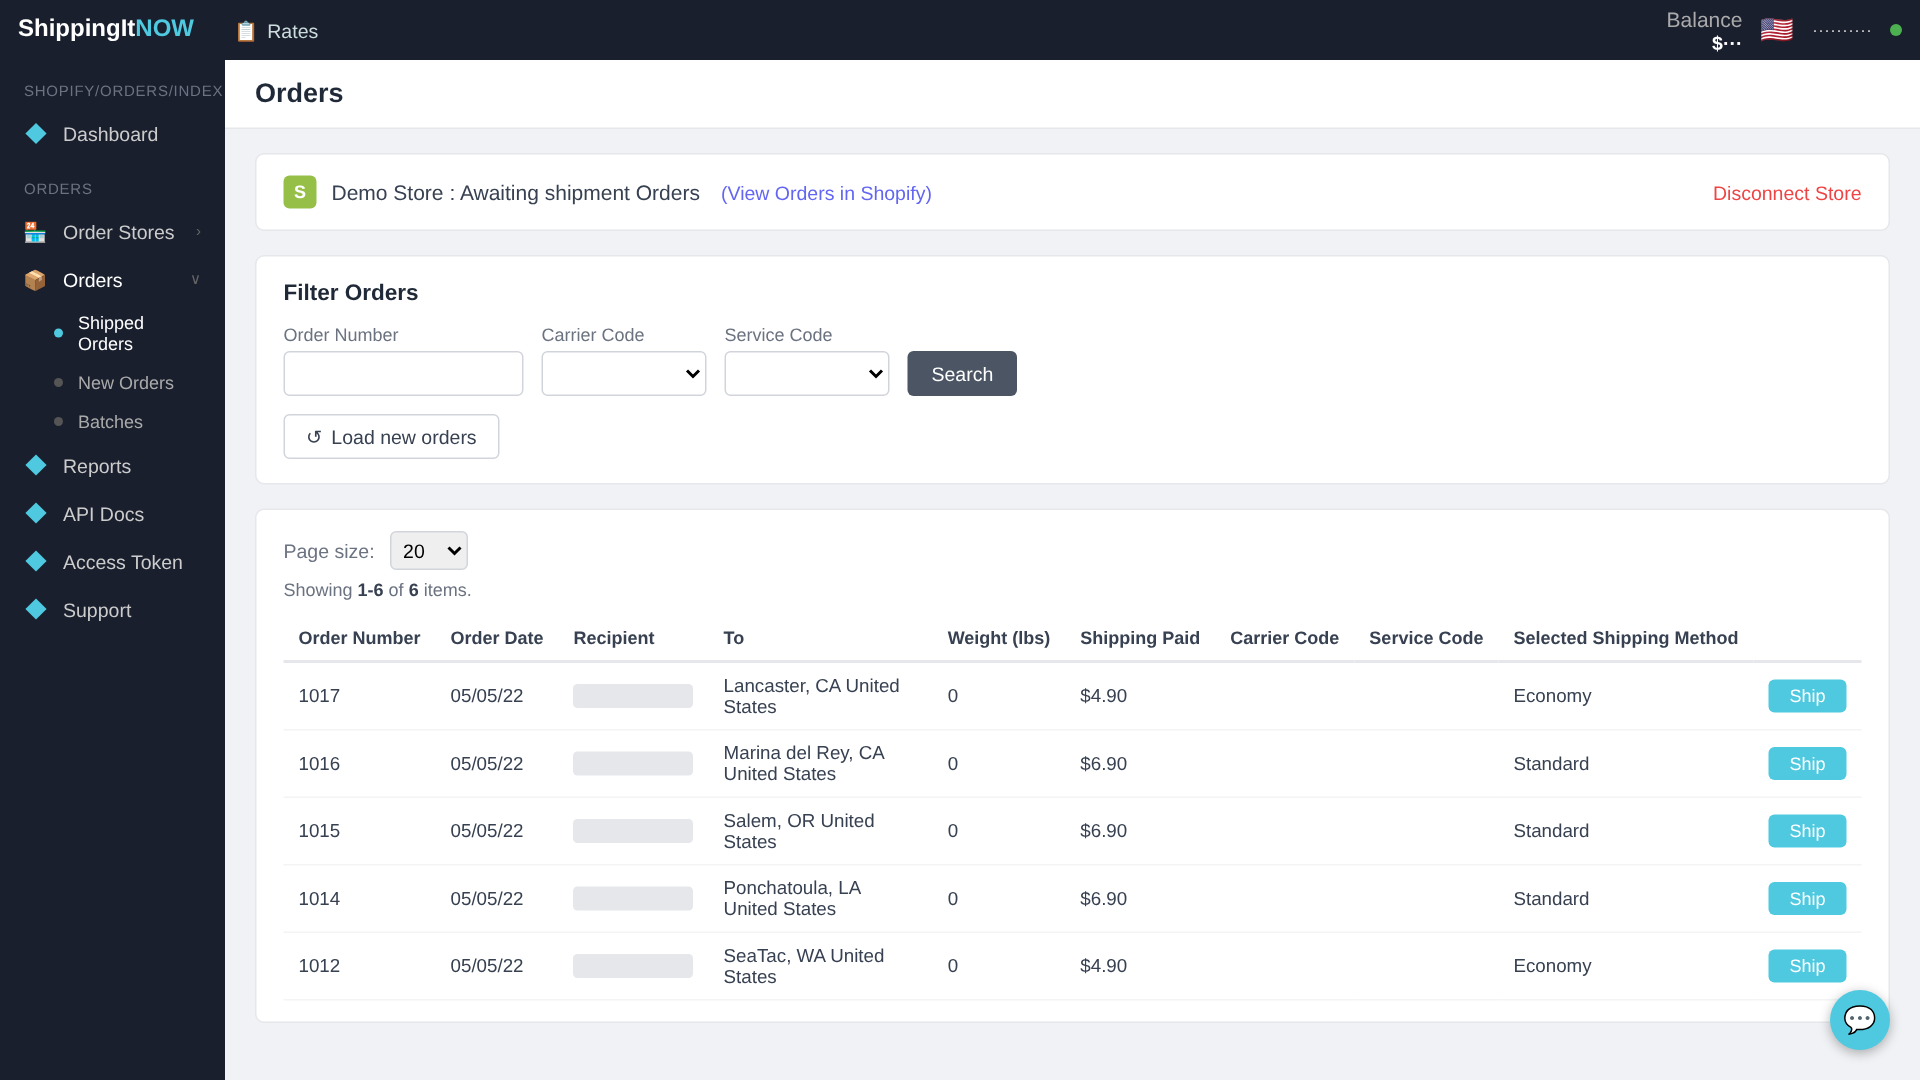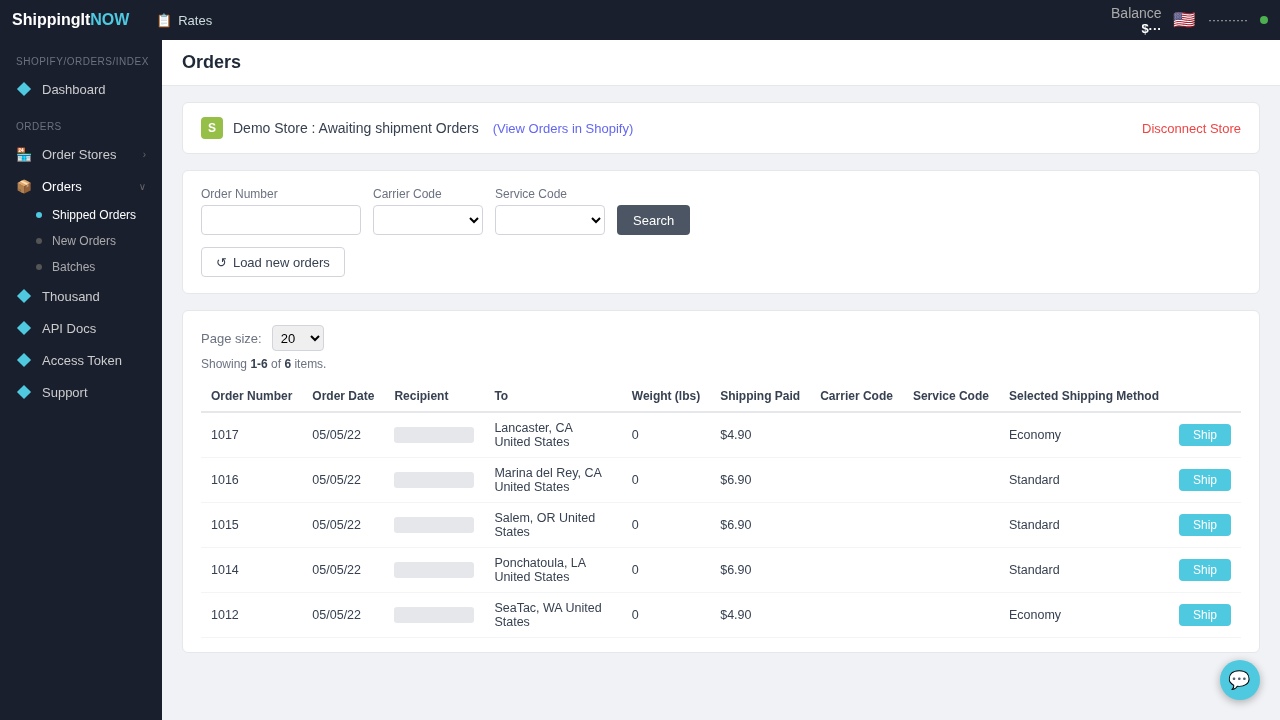"SHOPIFY/ORDERS/INDEX" .sidebar { width: 162px -> 150px }
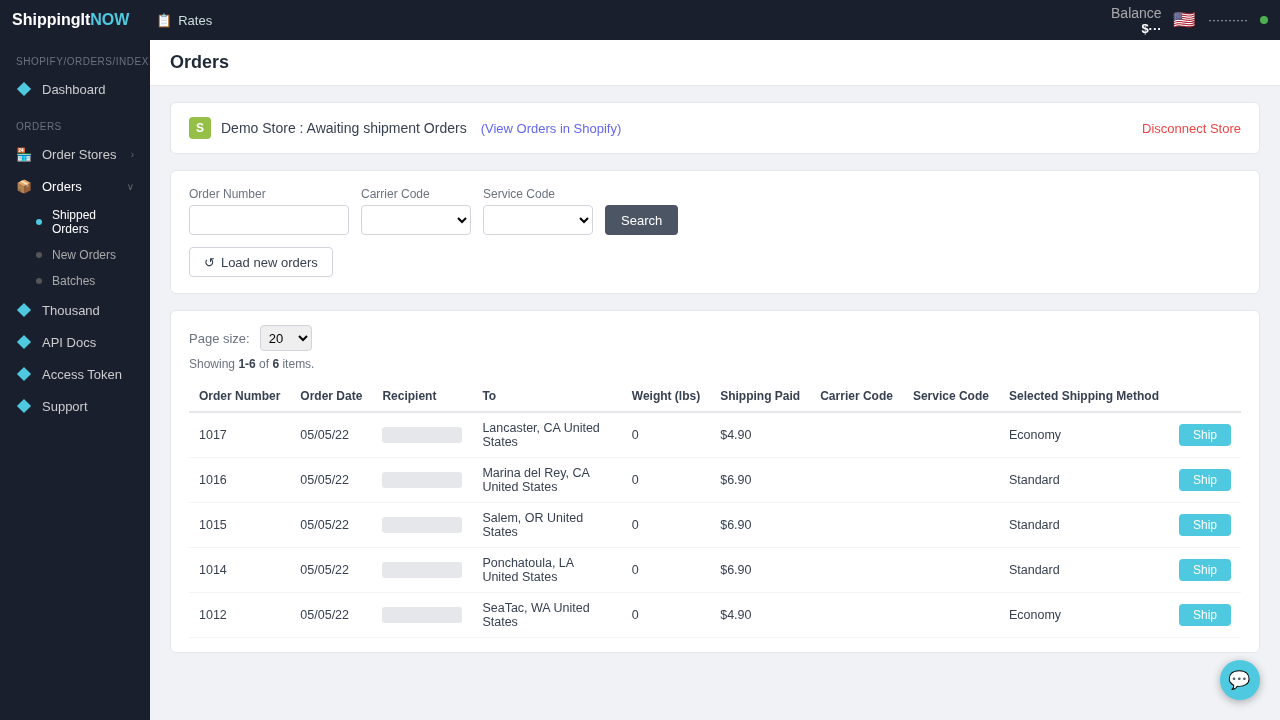"Filter Orders" div.filter-title { html: none -> <div>Filter Orders</div> }
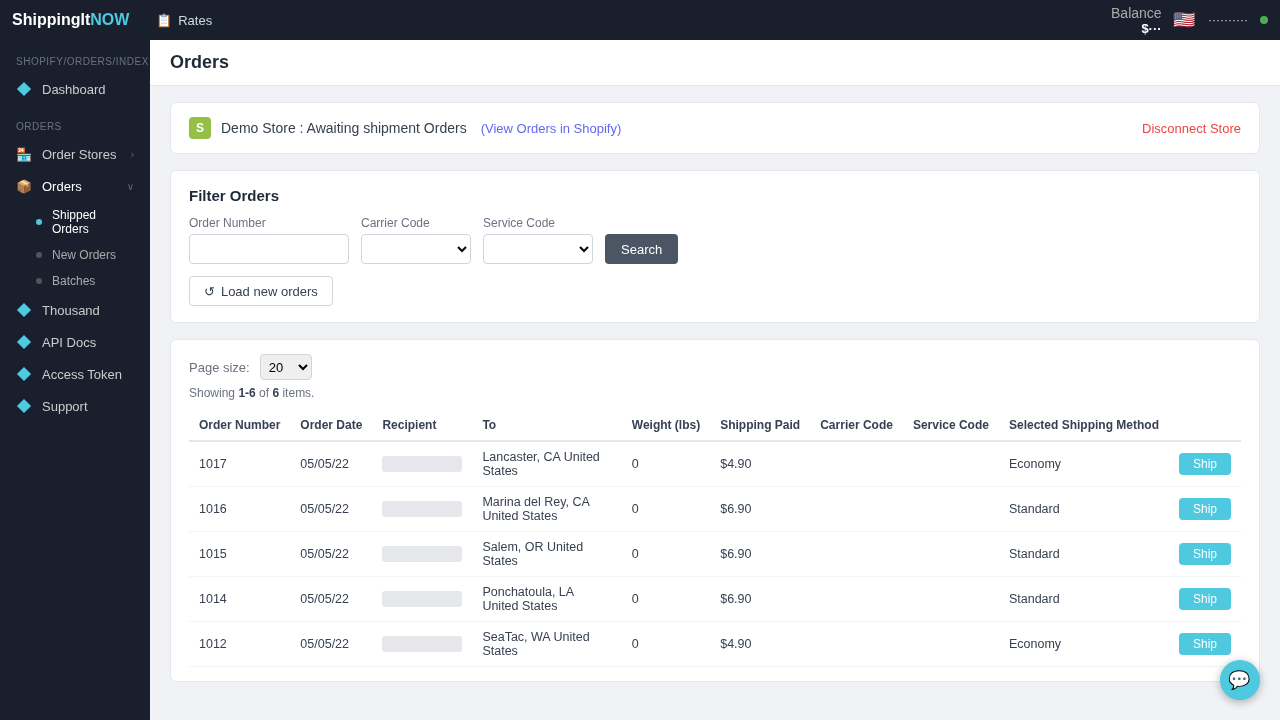"Thousand" span { text: Thousand -> Reports }
